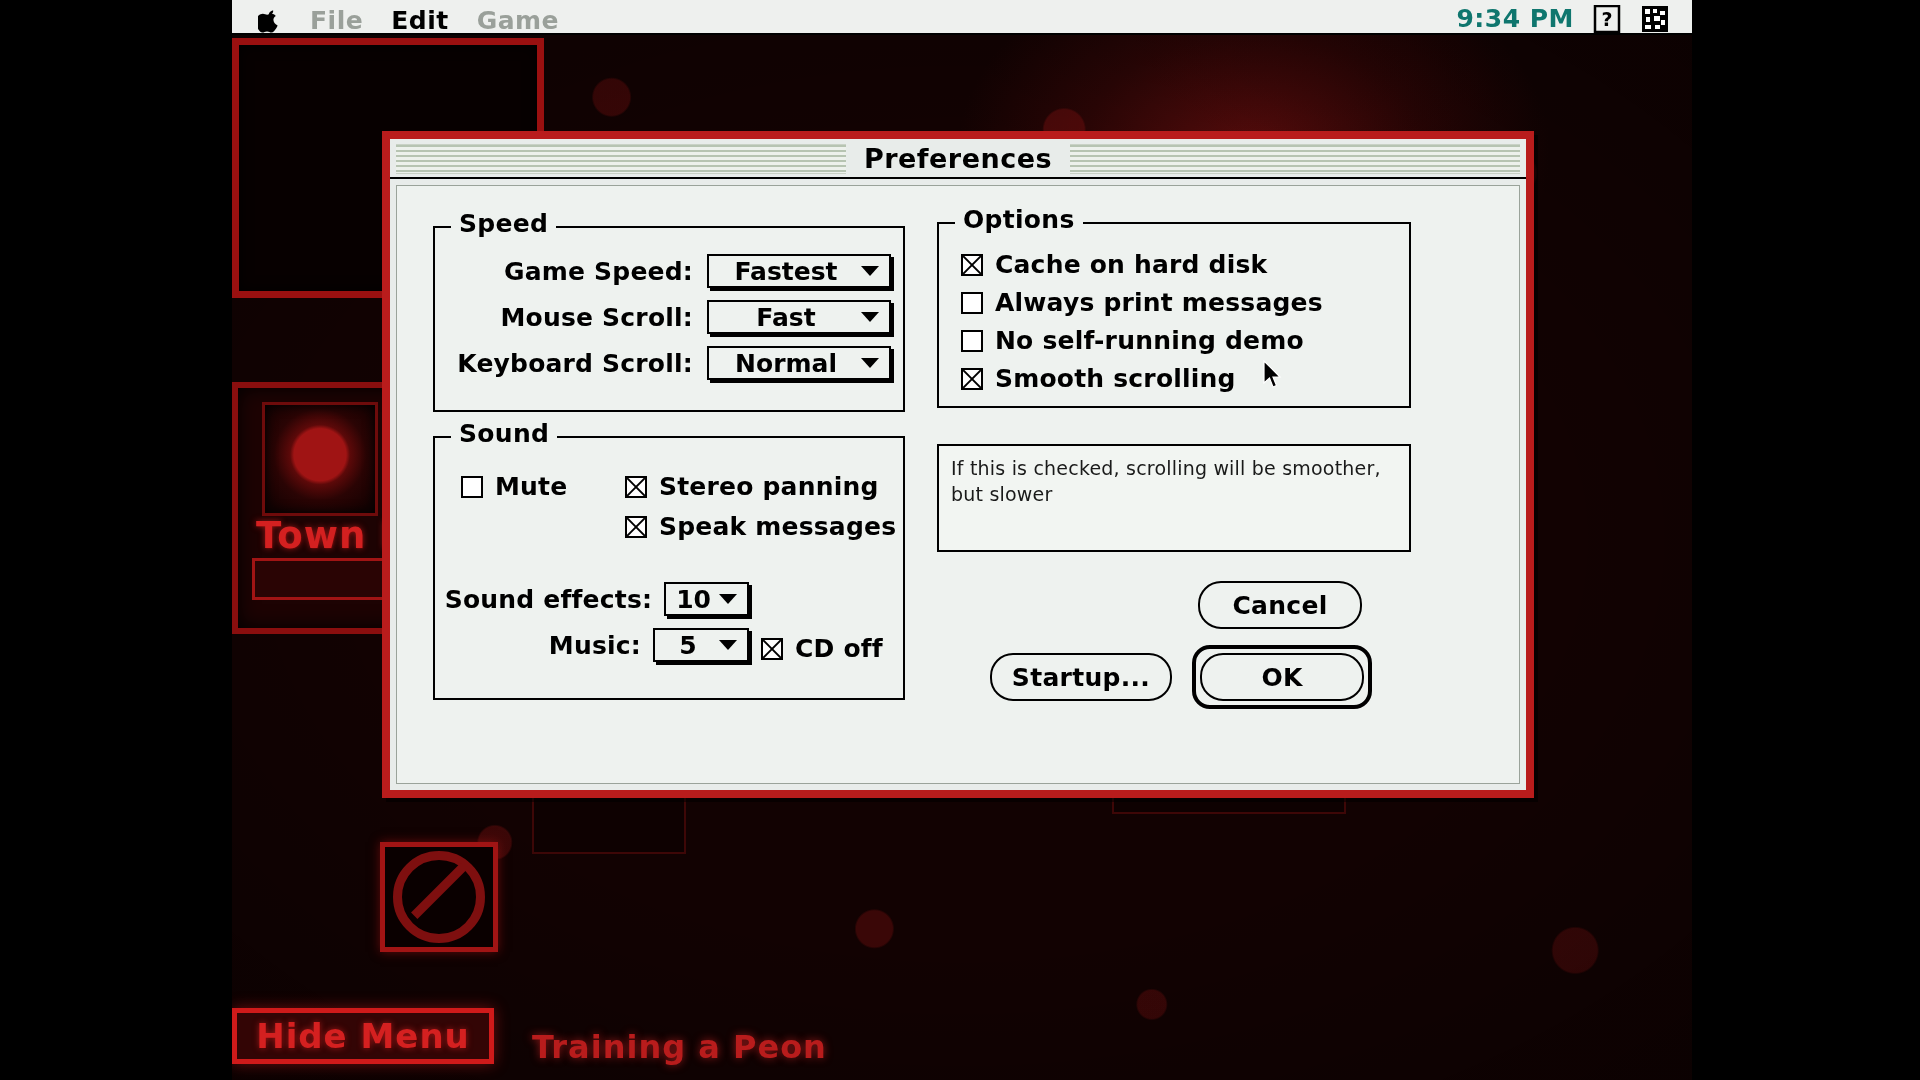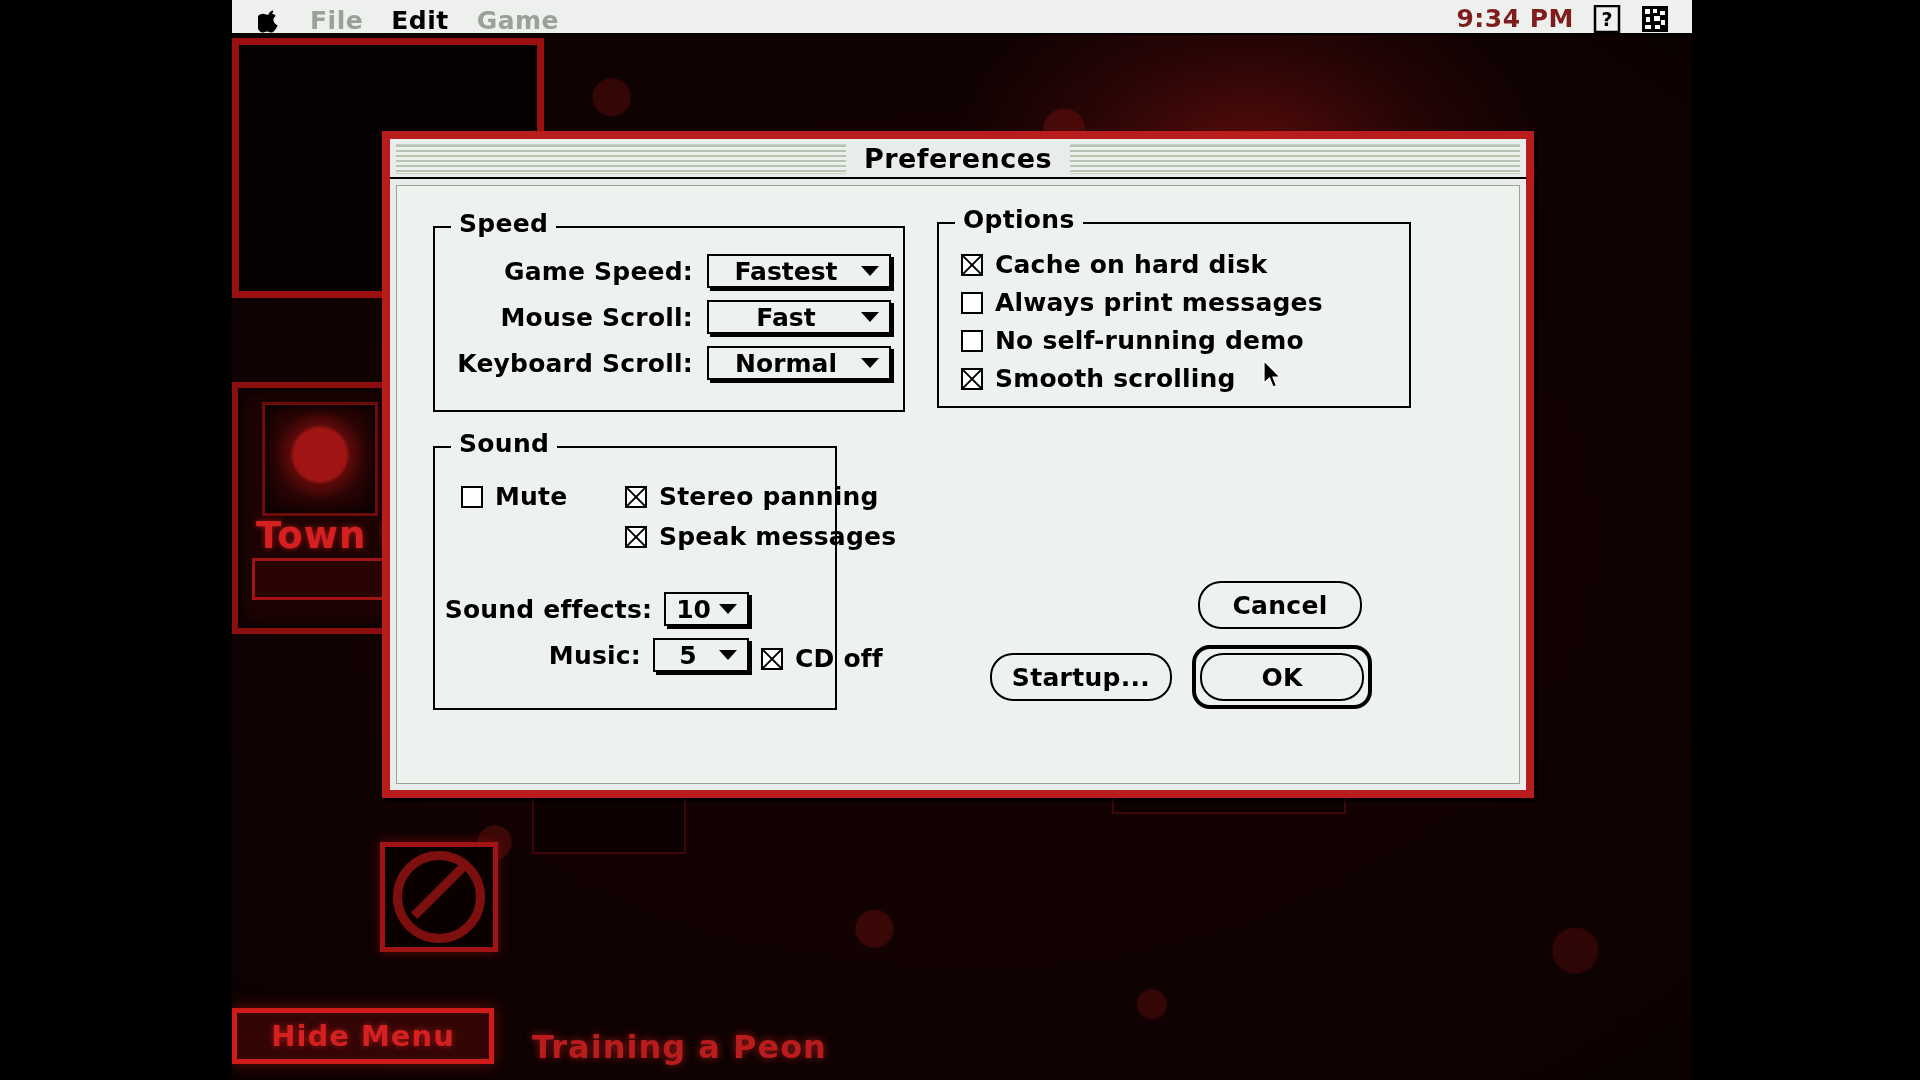"9:34 PM" #clock { color: #7f1d1d -> #0f766e }
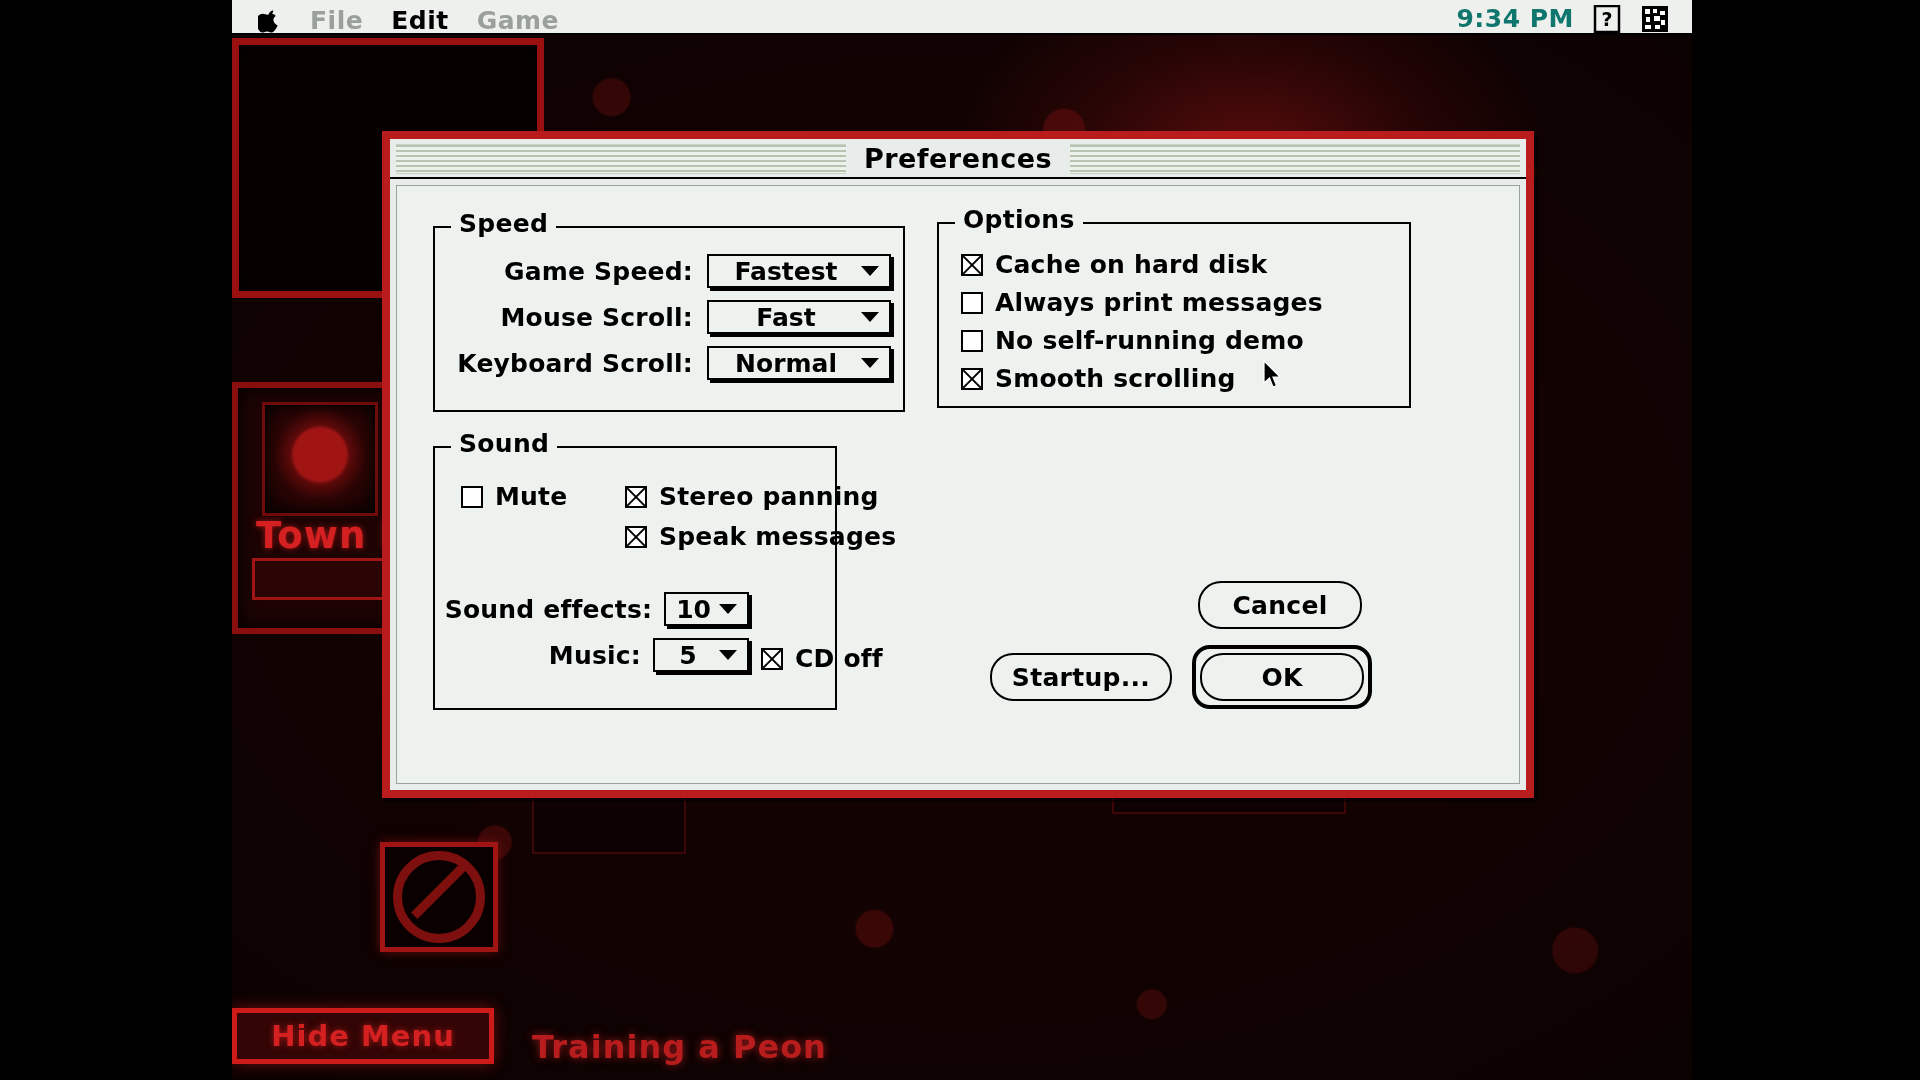"Sound" #sound-group { top: 260px -> 250px; width: 404px -> 472px }
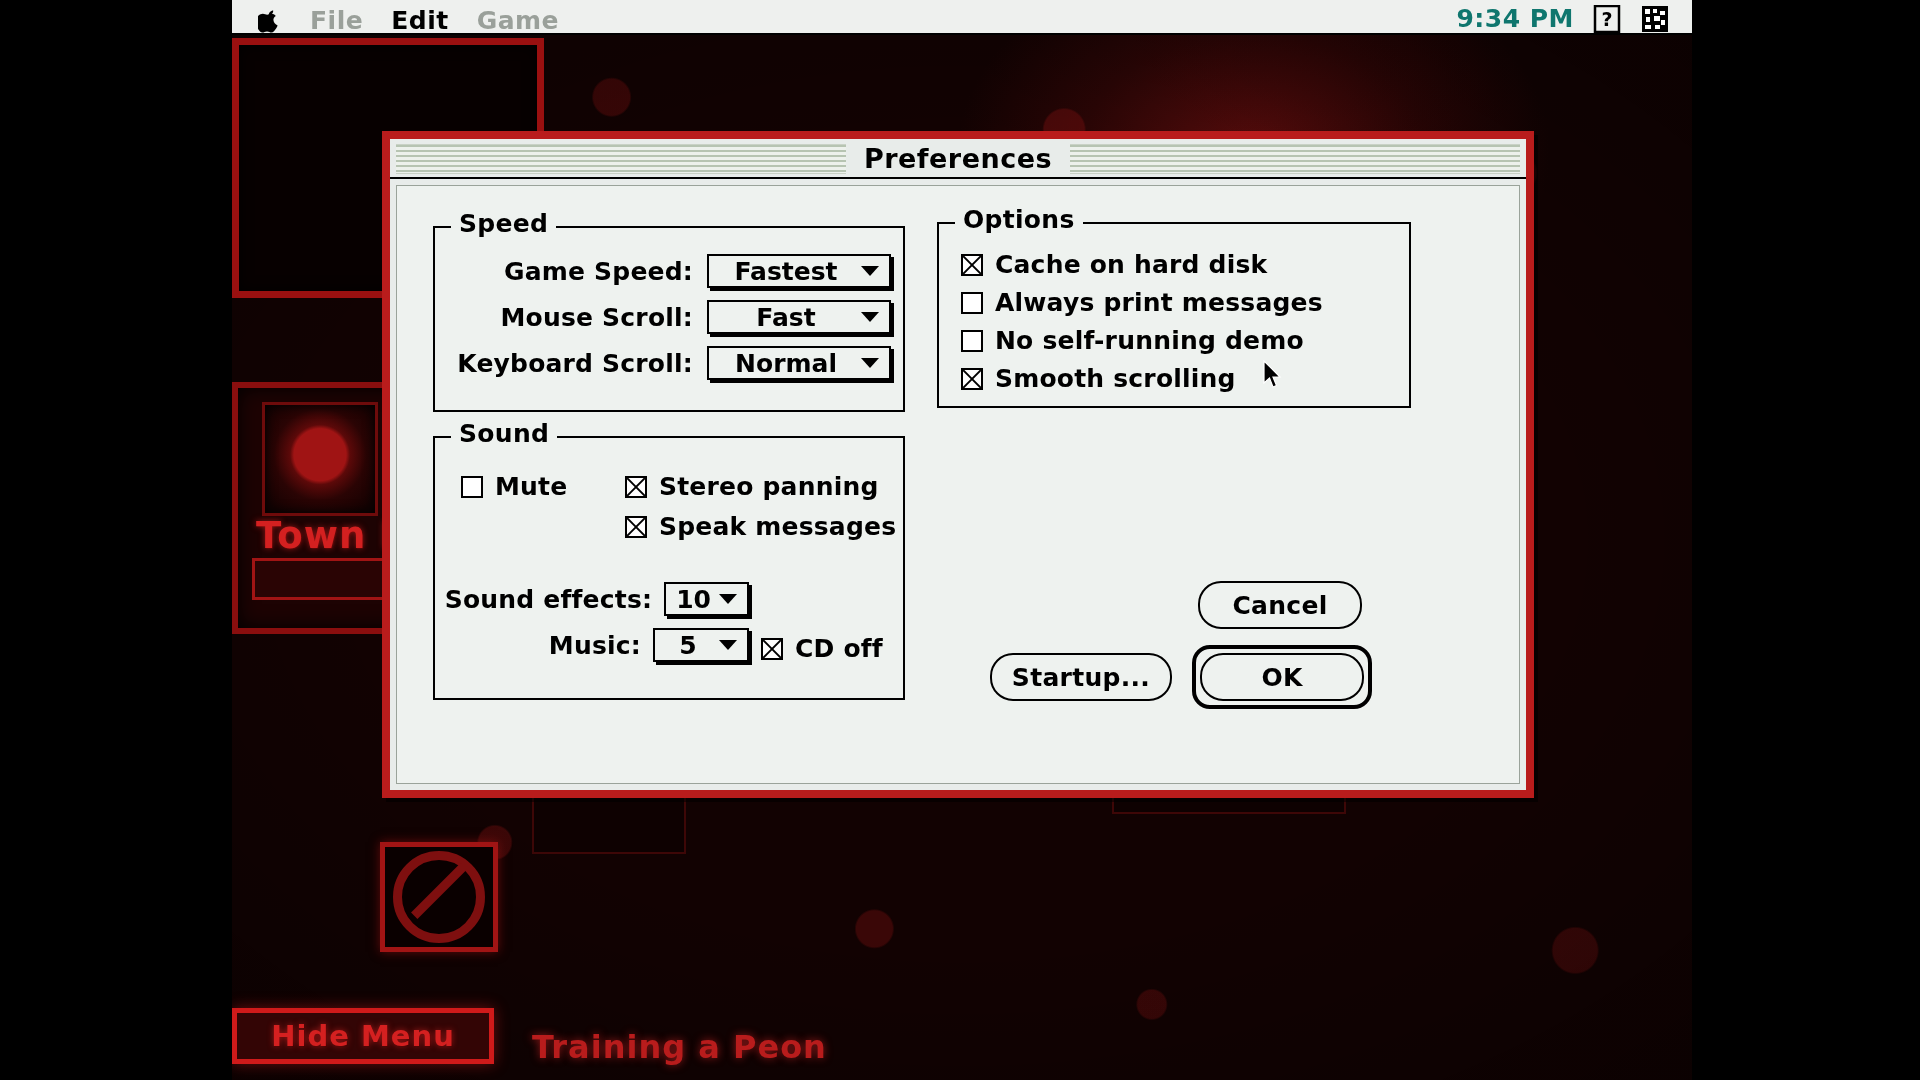"If this is checked, scrolling" div { html: none -> <div> <div>If this is checked, scrolling will be smoother, but slower</div> </div> }
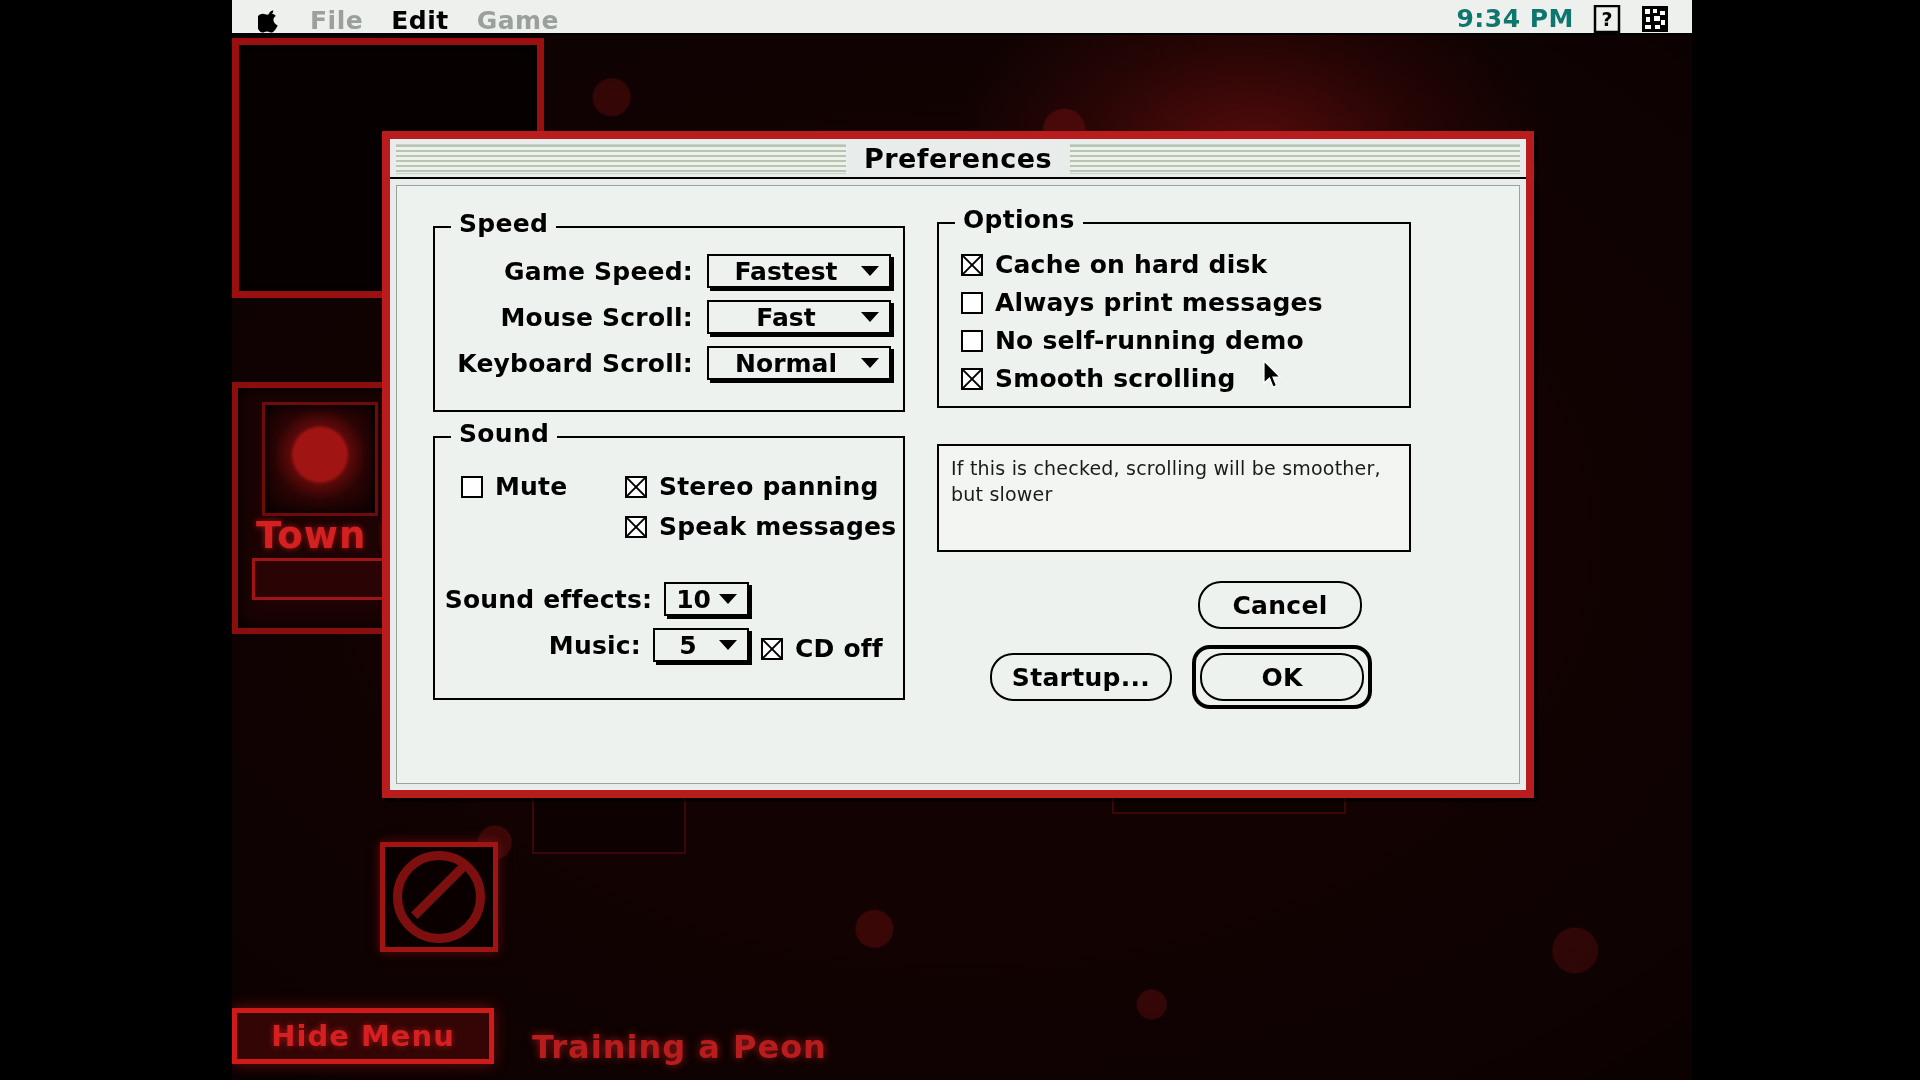"Hide Menu" #hide-menu-label { font-size: 29px -> 34px }
